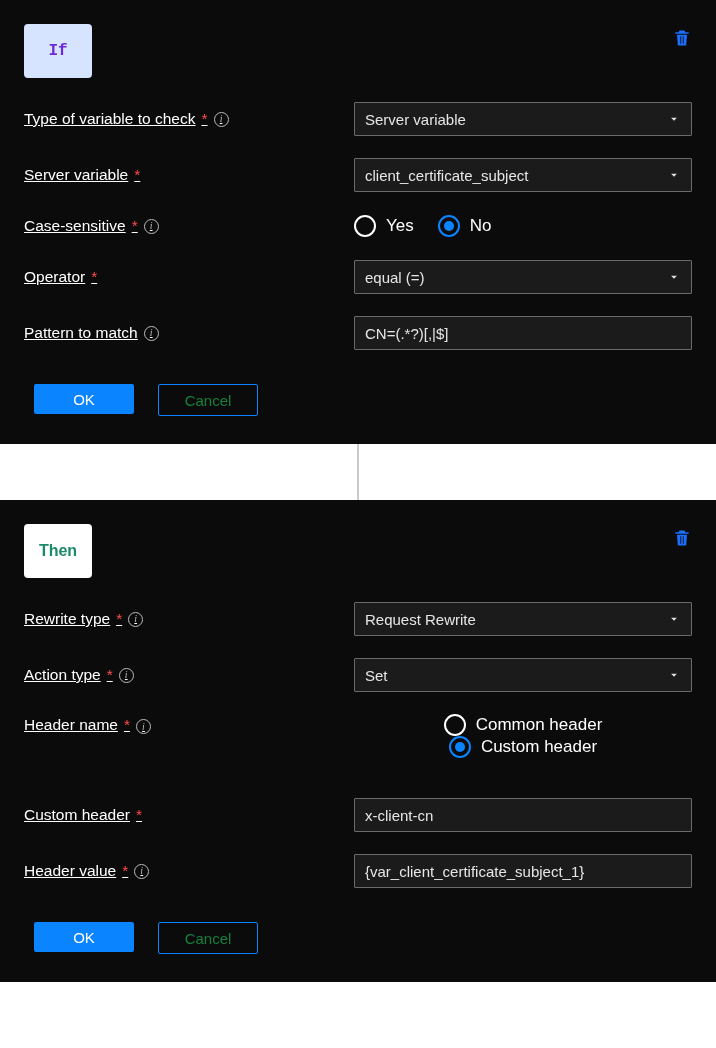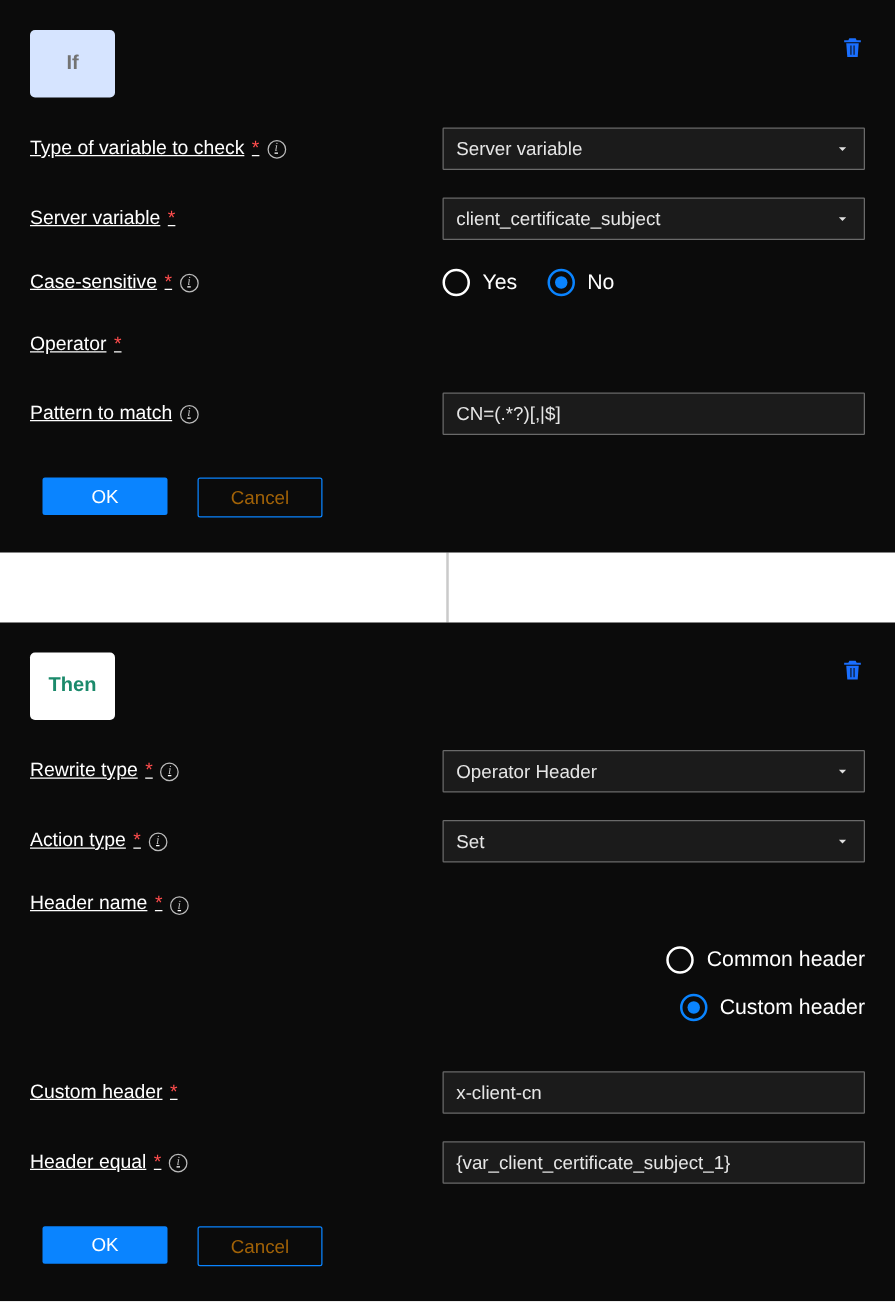"If" .badge-if { color: #737373 -> #6d28d9; font-family: none -> Liberation Mono, monospace }
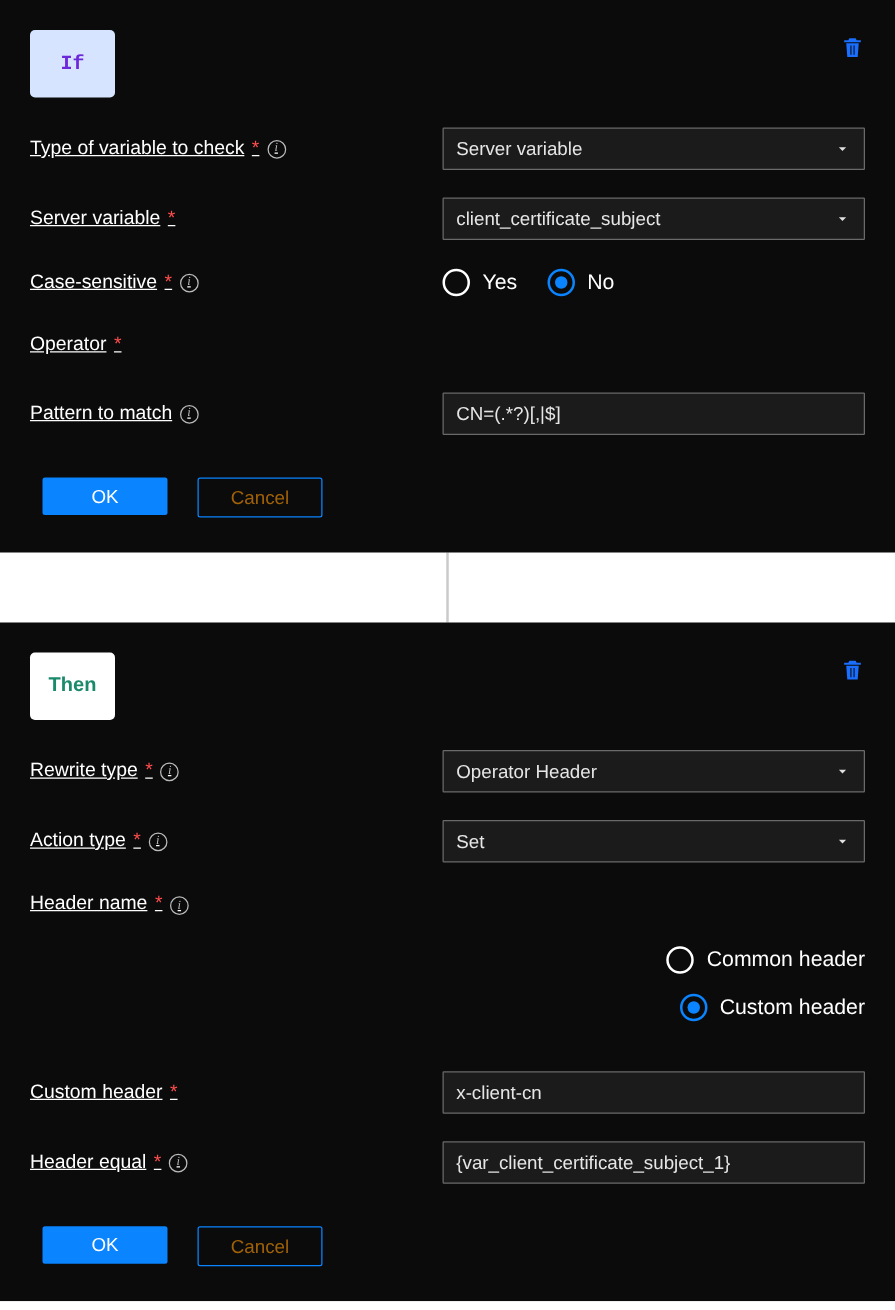"equal (=)" div.field-col { html: none -> <div> <div> <span>equal (=)</span> <svg> <path></path> </svg> </div> </div> }
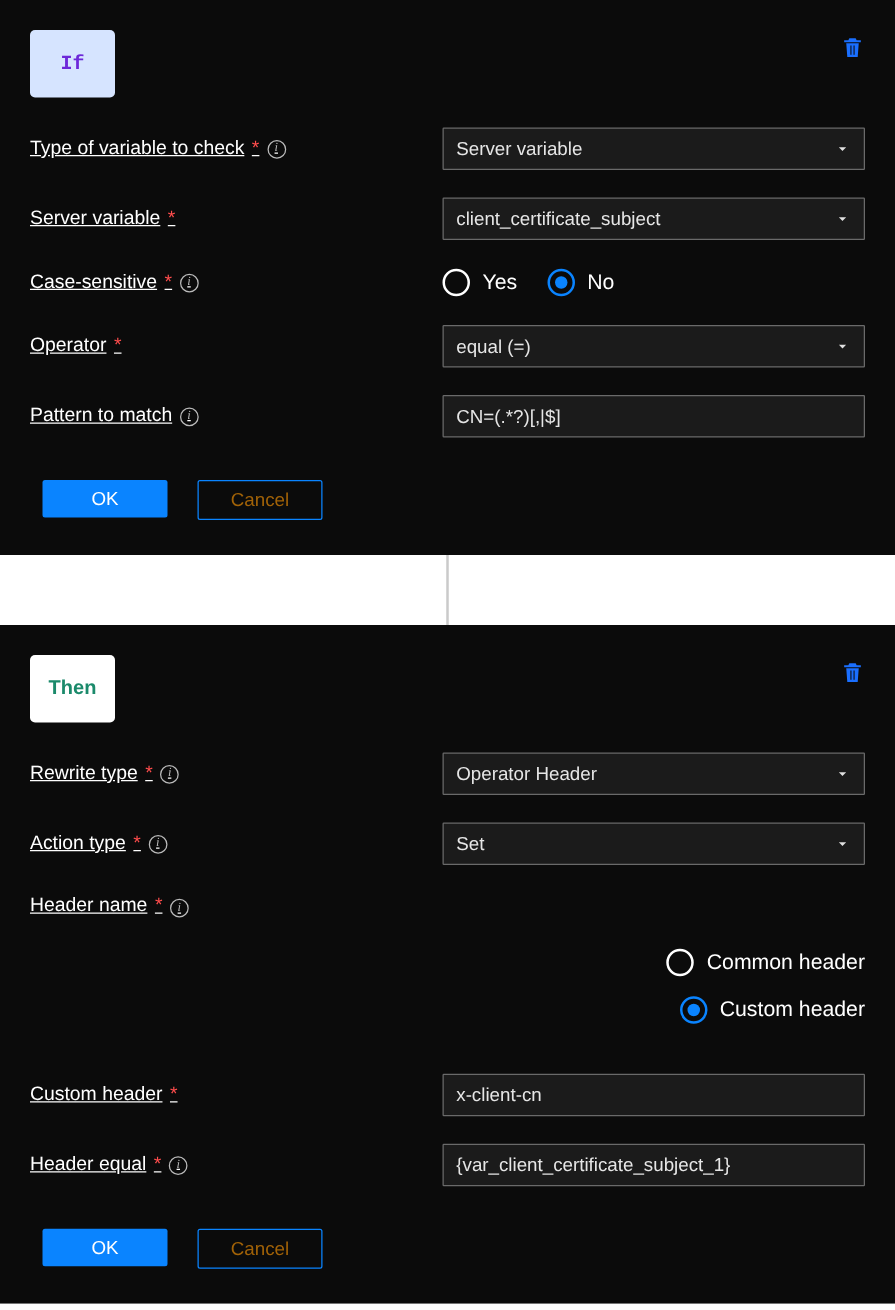"Cancel" .btn-secondary { color: #a16207 -> #15803d }
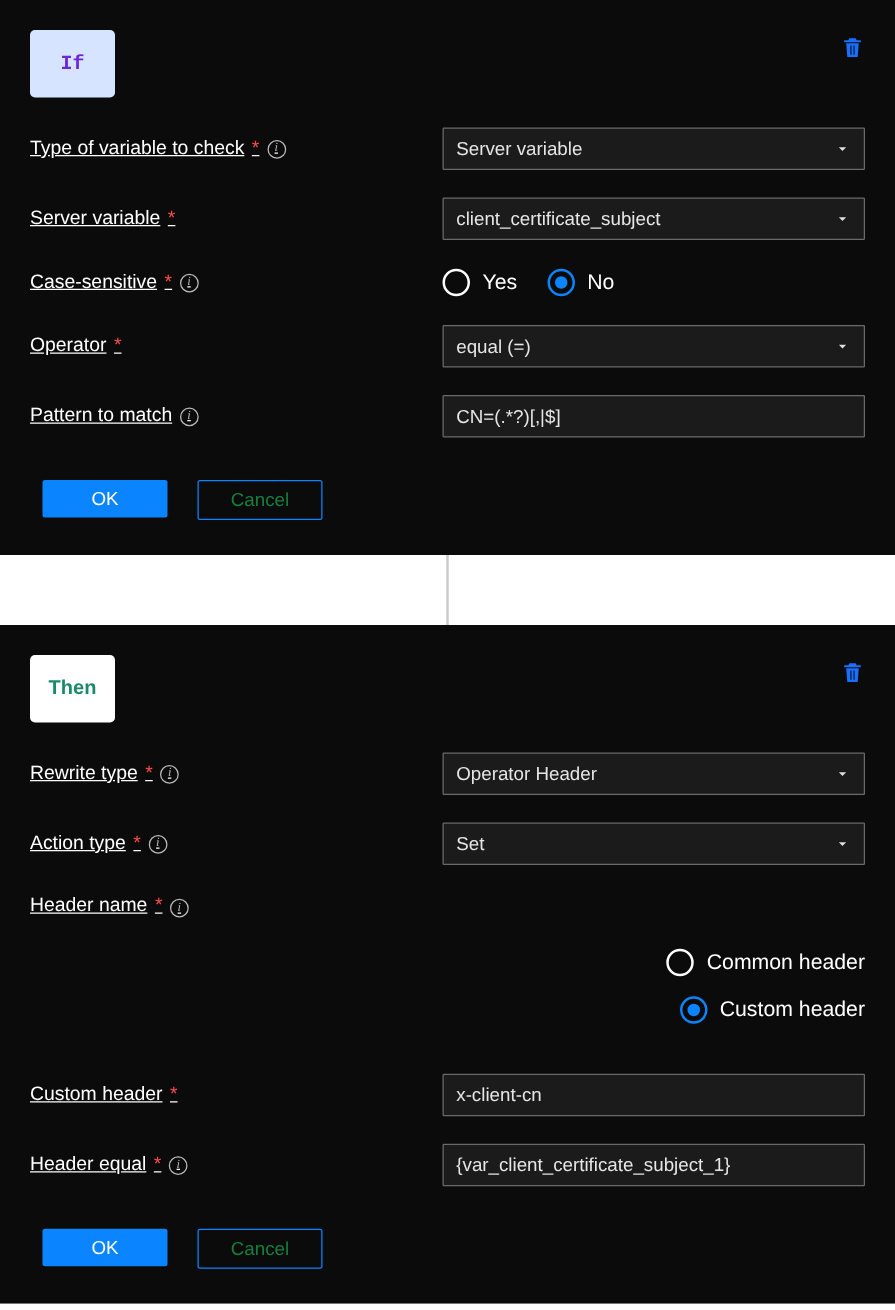"Operator Header" span { text: Operator Header -> Request Rewrite }
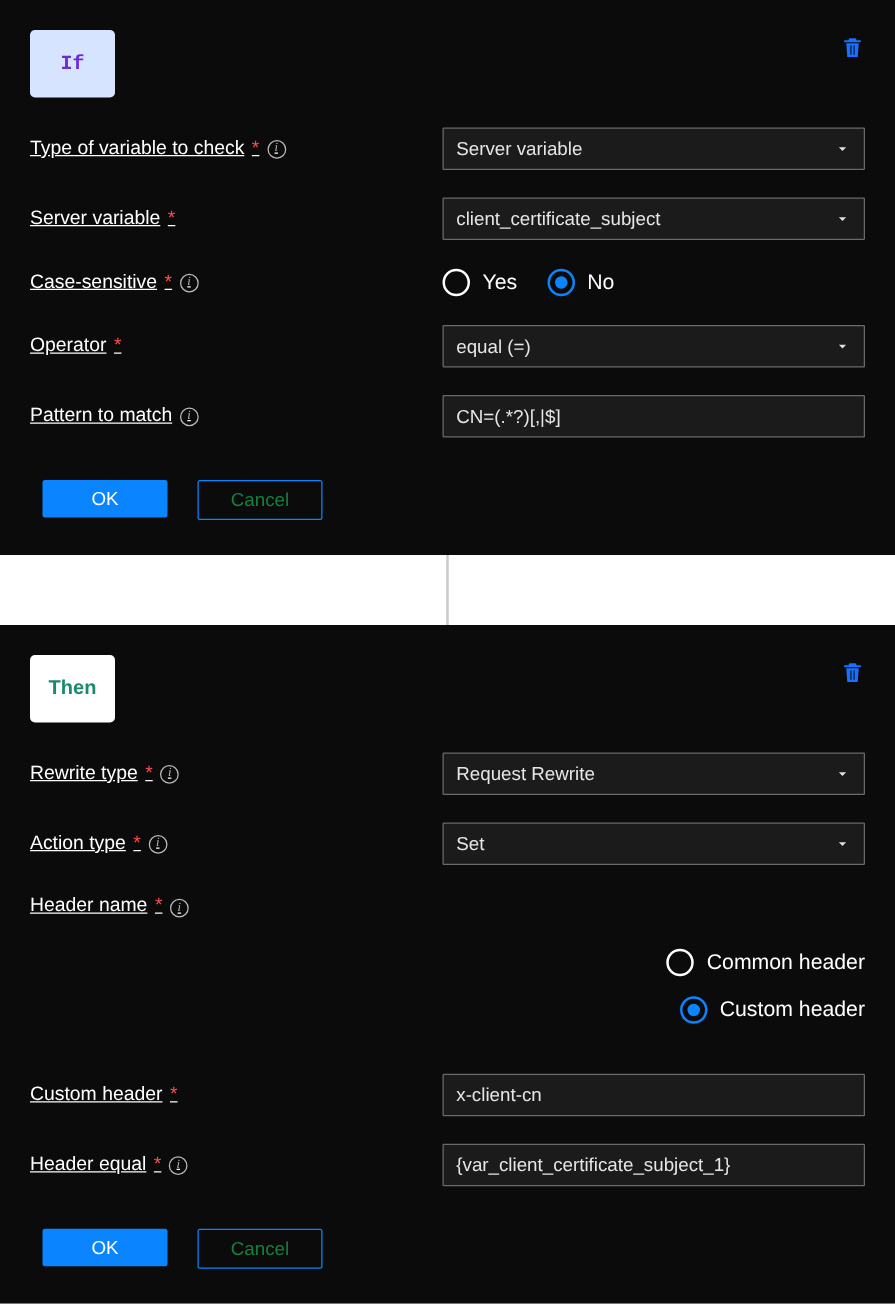"Common header" .radio-group.vert { align-items: flex-end -> center; gap: 16px -> 0; margin-top: 45px -> none }
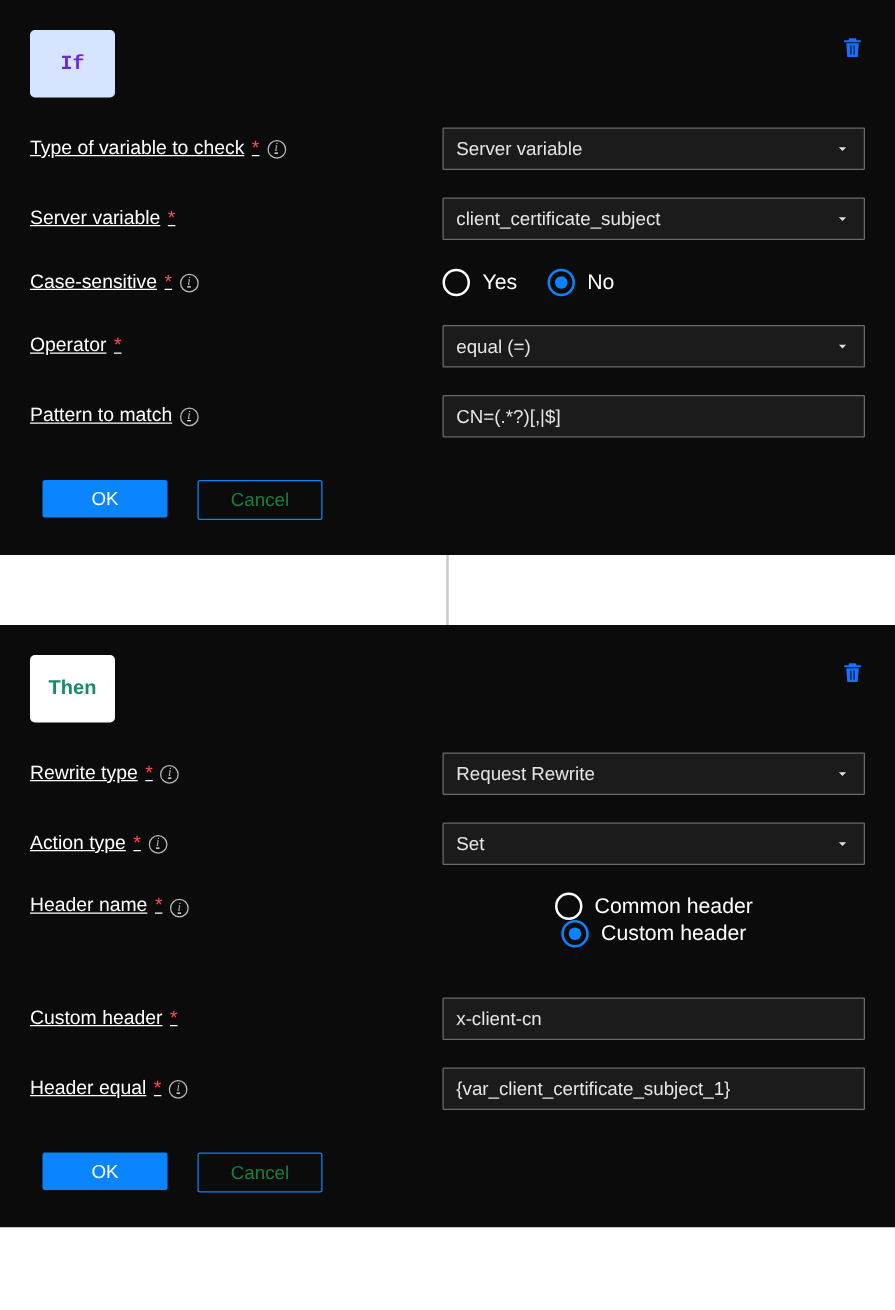"Header equal" span { text: equal -> value }
